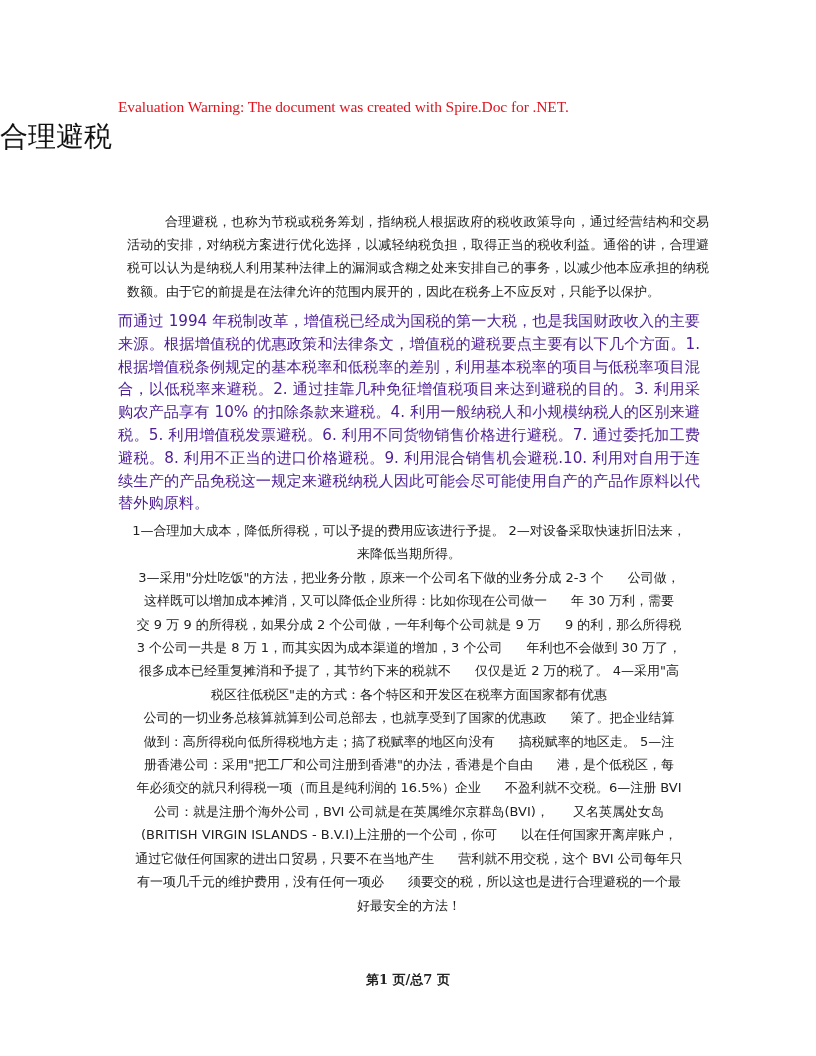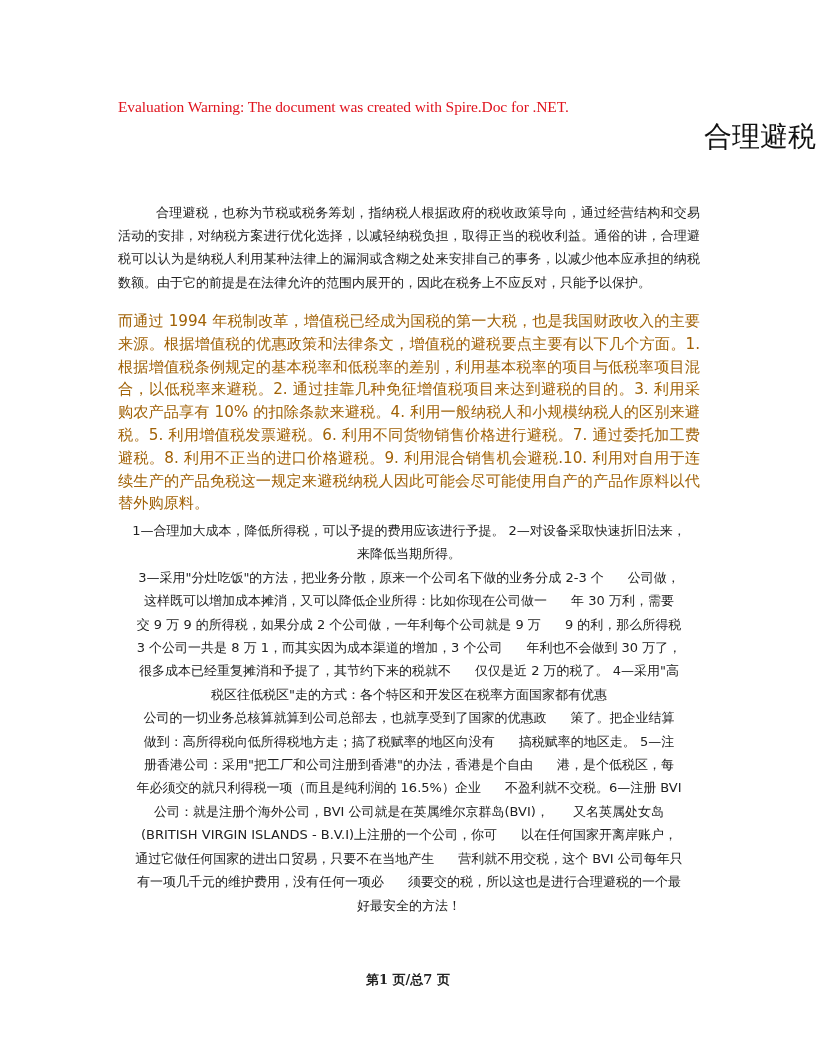"合理避税" .title { text-align: right -> left }
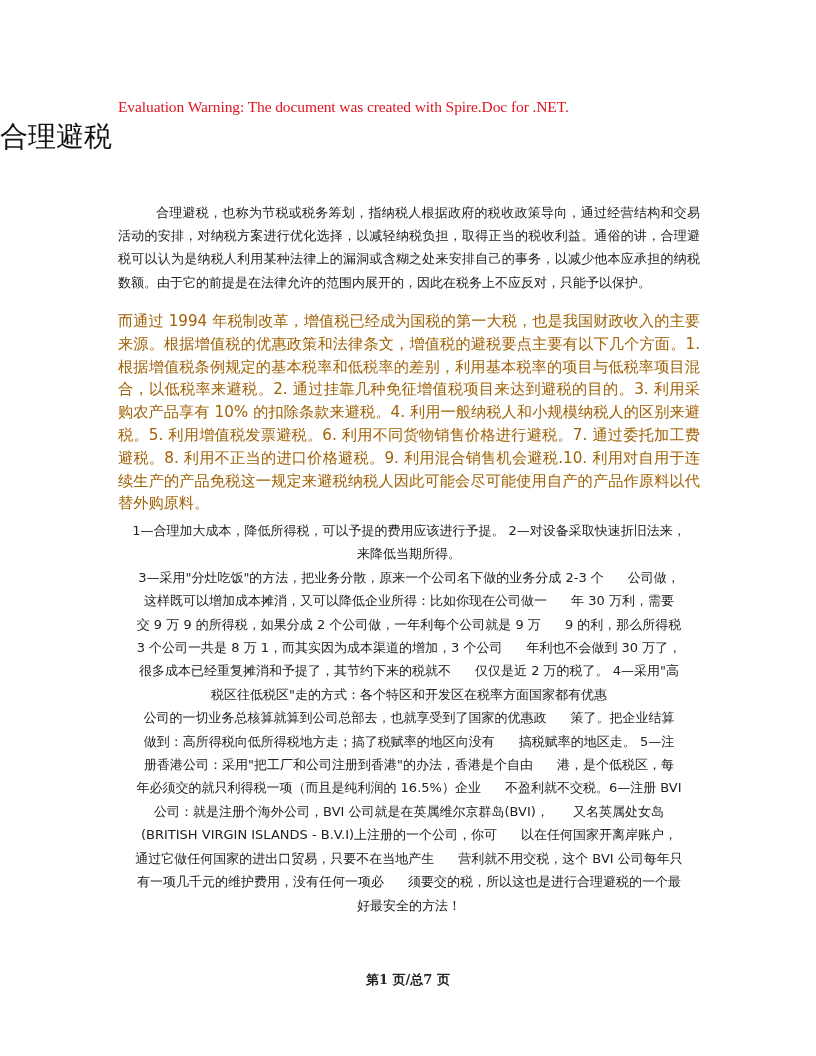"合理避税，也称为节税或税务筹划，指纳税人根据政府的税收政策导向，通过经营结构和交" p.p1 { margin: 0 -> 9px }
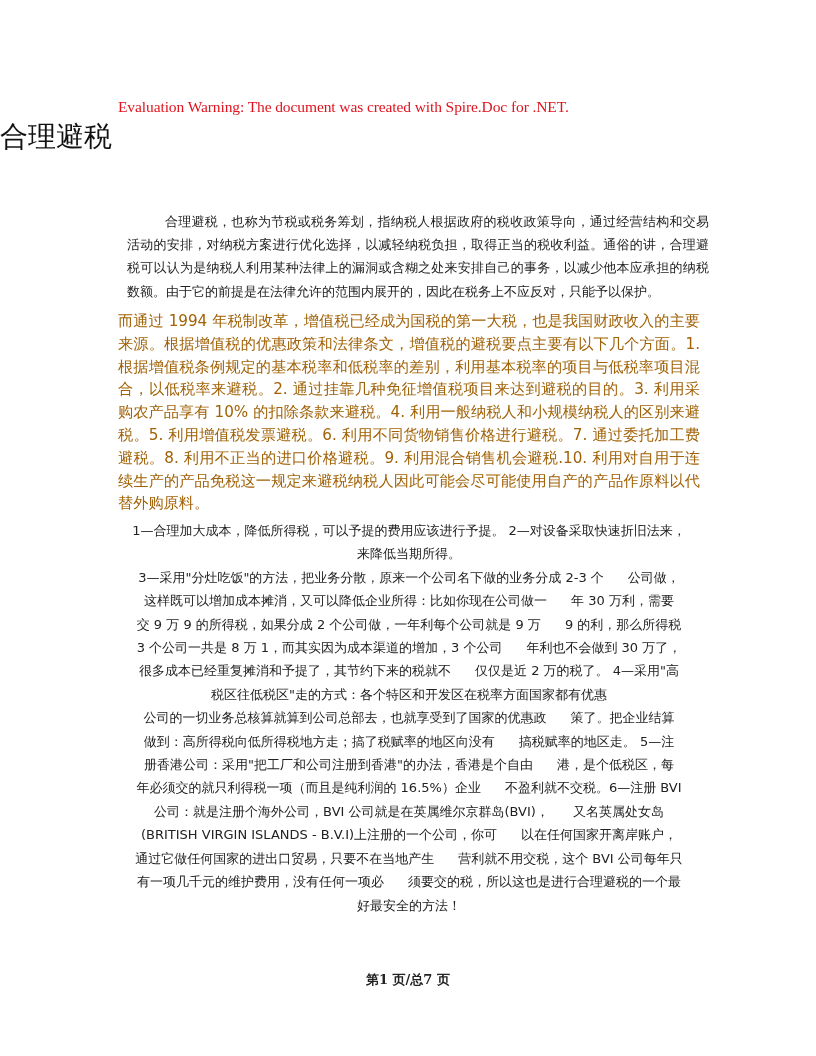"而通过 1994" .p2 { color: #a16207 -> #4c1d95 }
